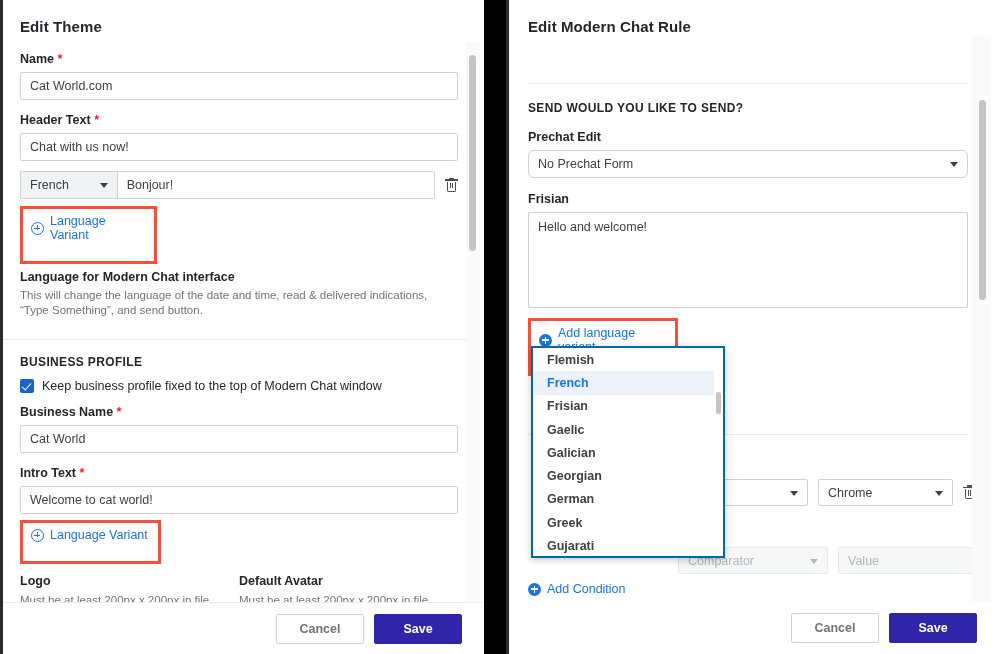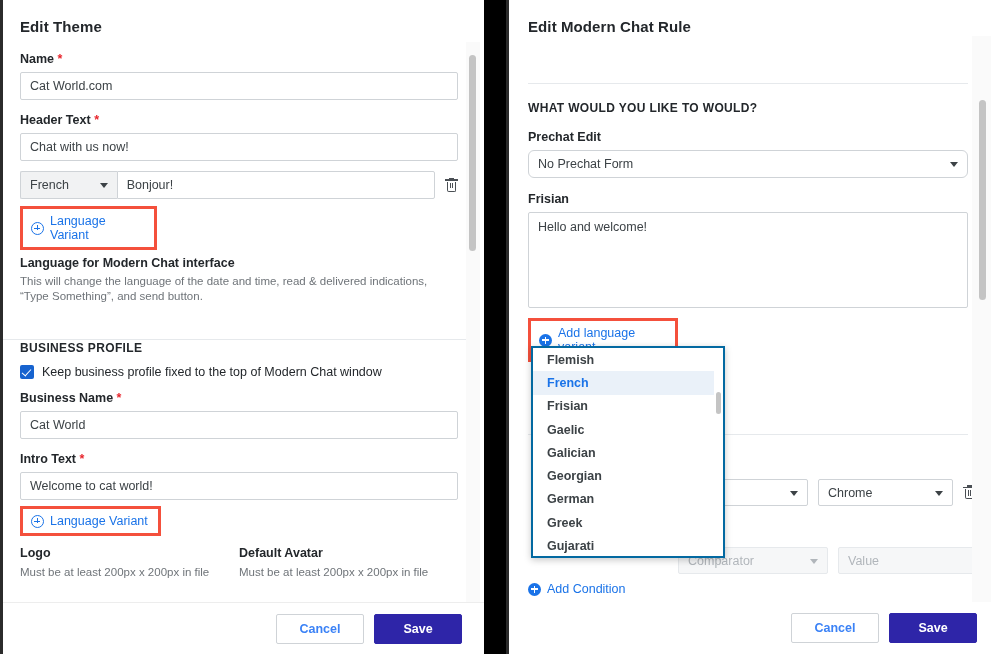"WHAT WOULD YOU LIKE TO" div.section-head { text: WHAT WOULD YOU LIKE TO WOULD -> SEND WOULD YOU LIKE TO SEND }
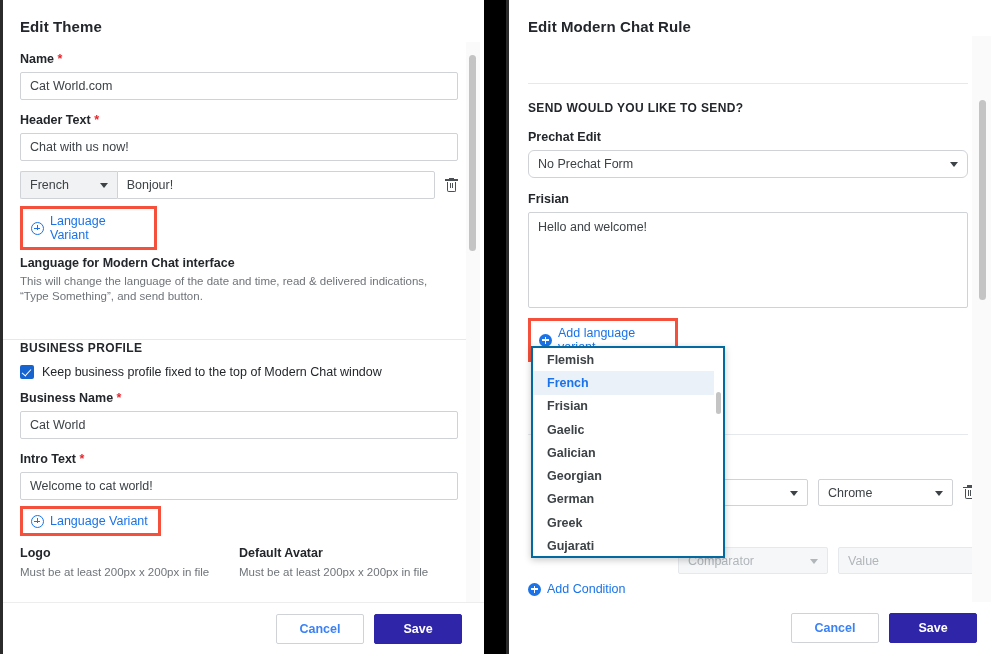"Language Variant" .hl-box { padding: 5px 10px 5px 8px -> 5px 10px 19px 8px }
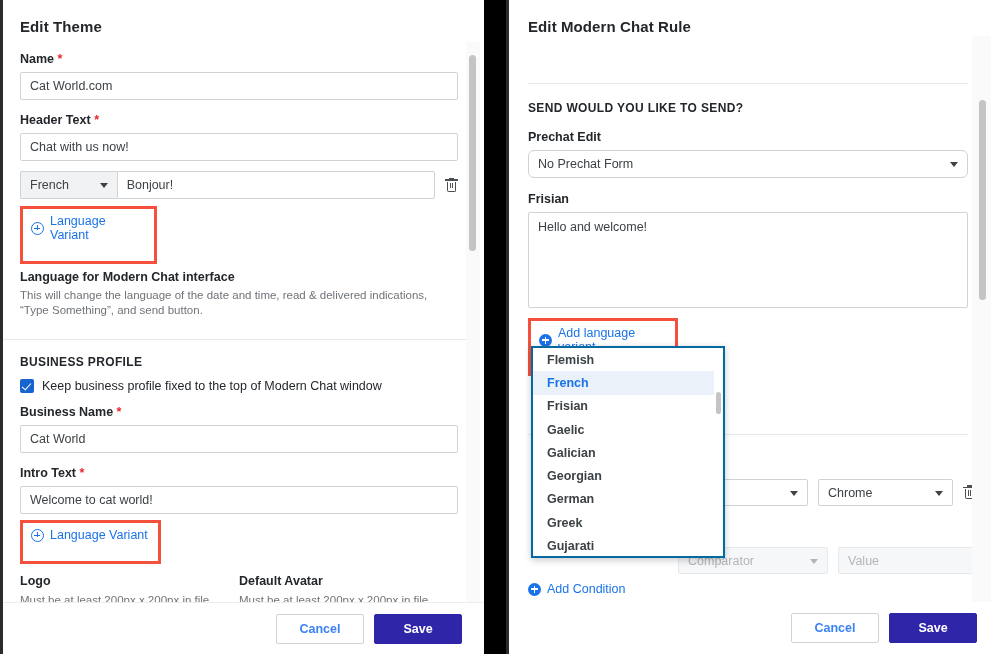"Cancel" .btn-cancel { color: #3b82f6 -> #737373 }
